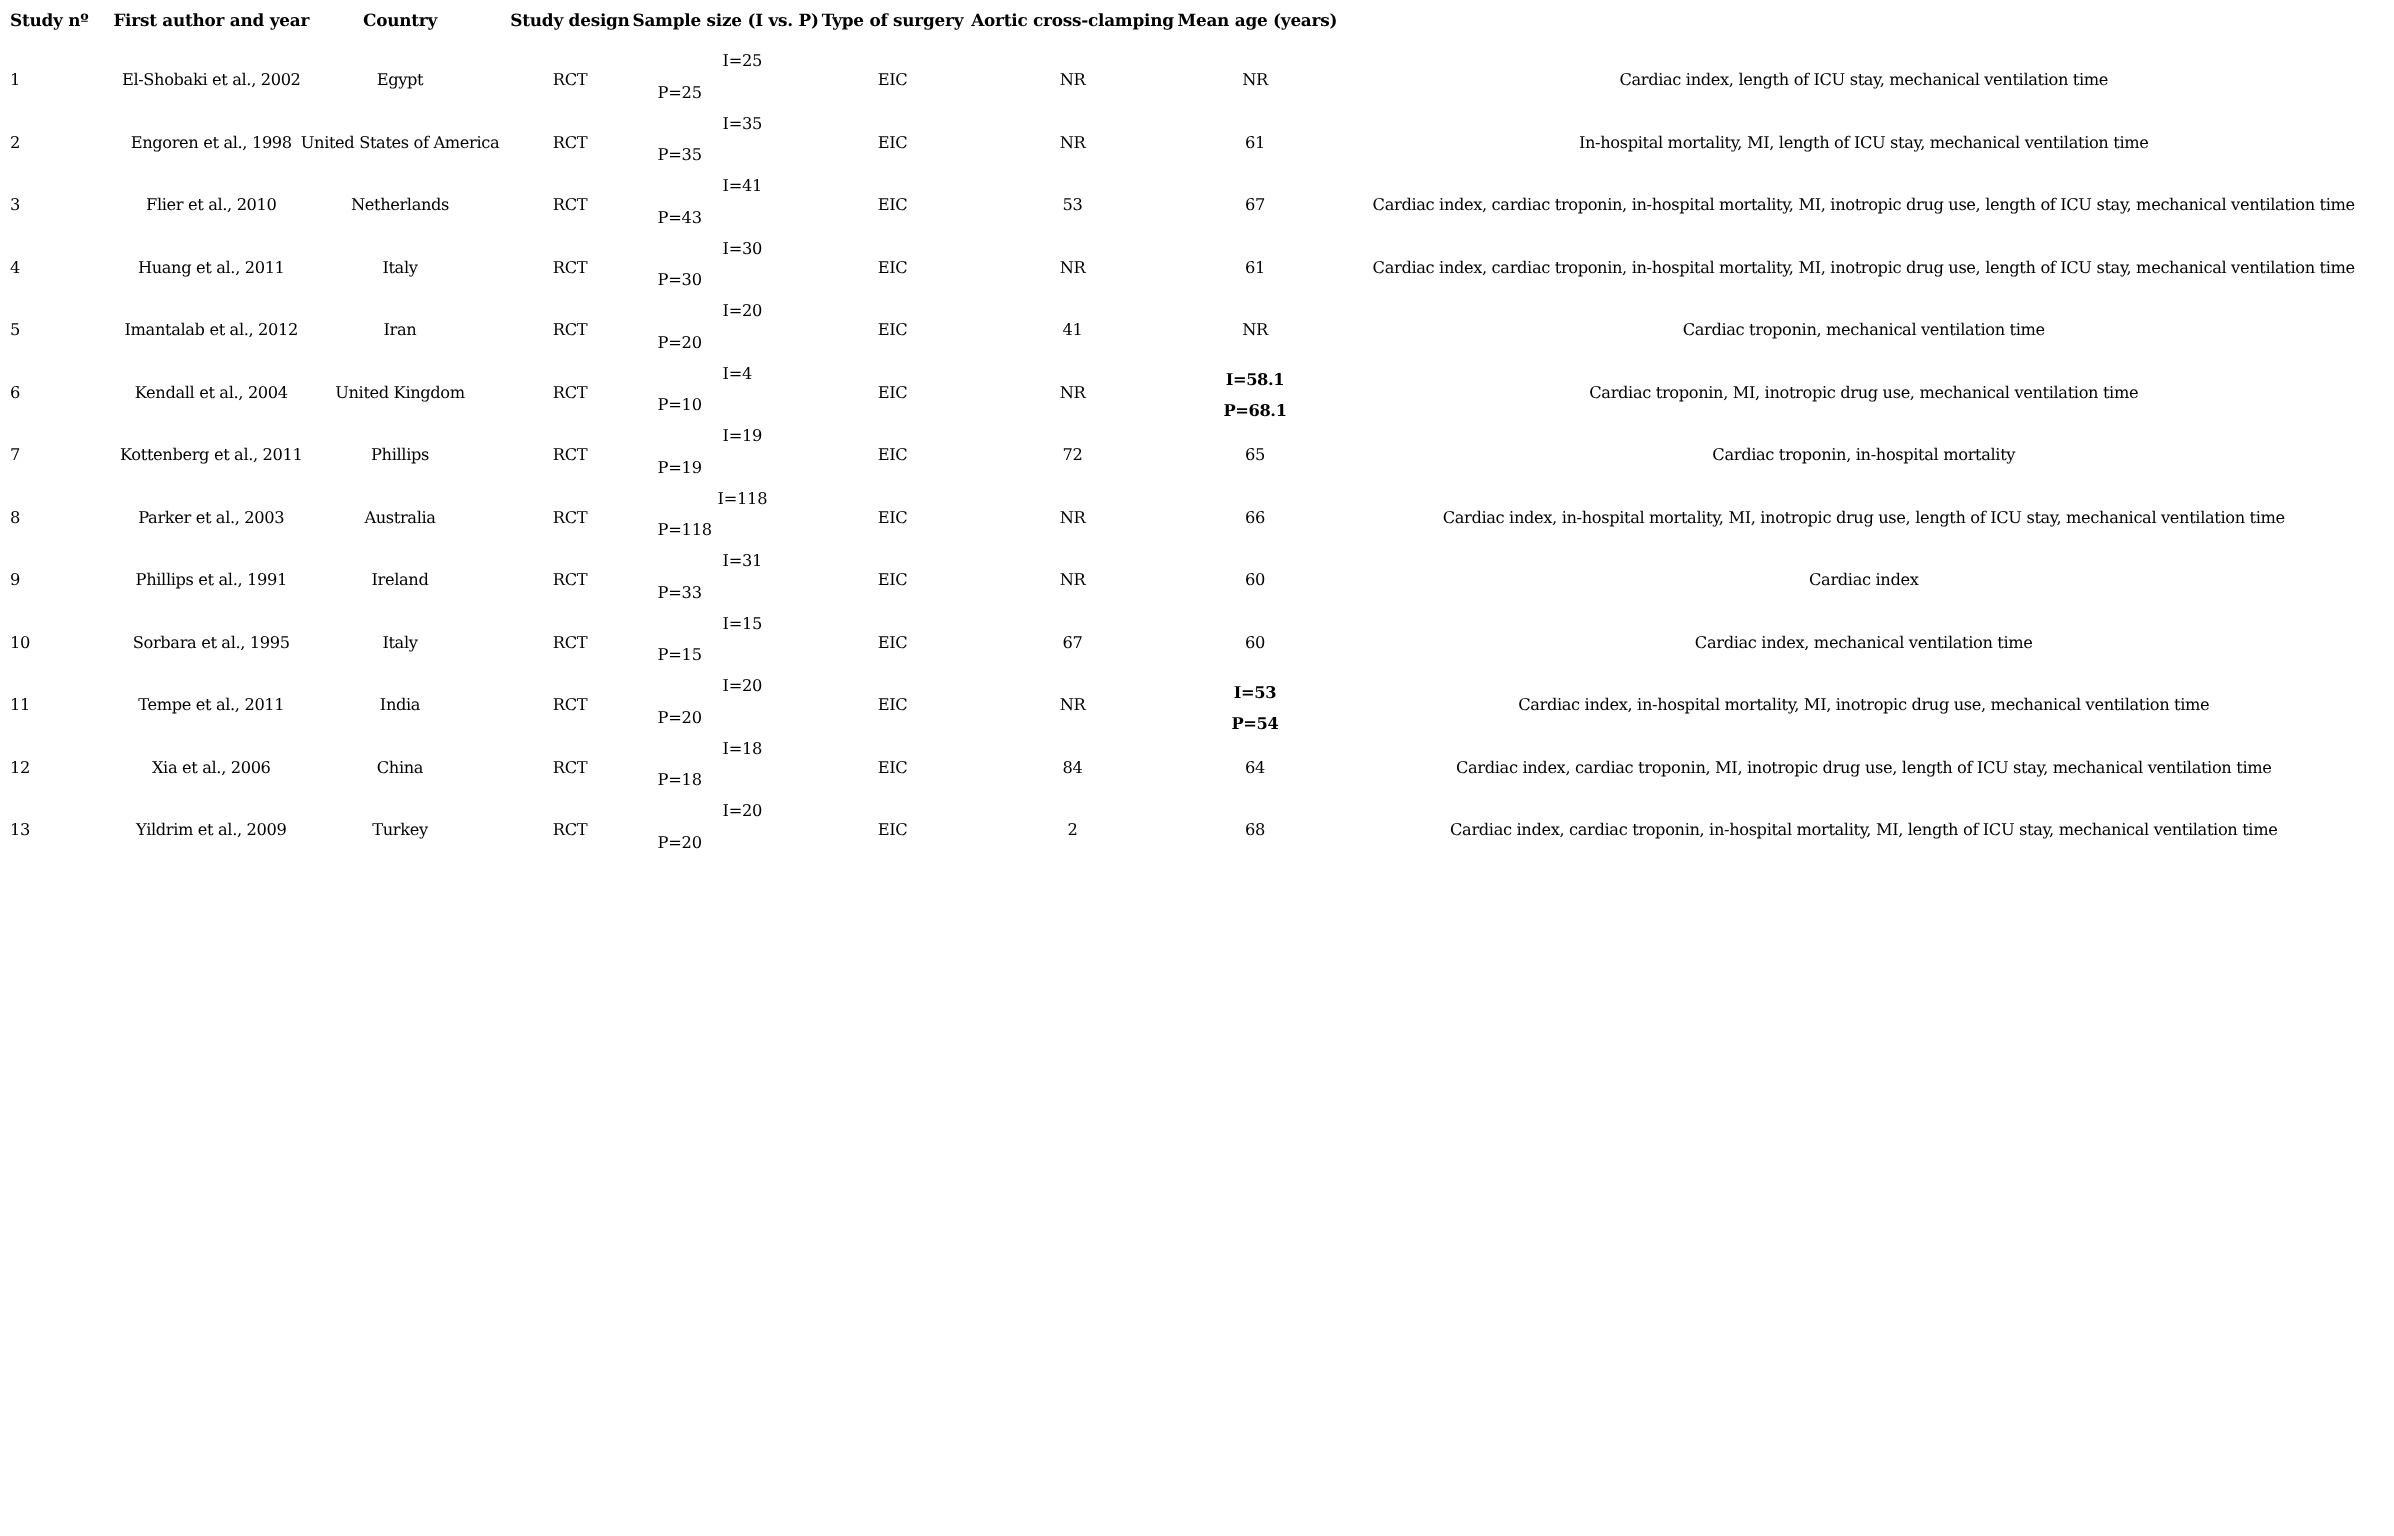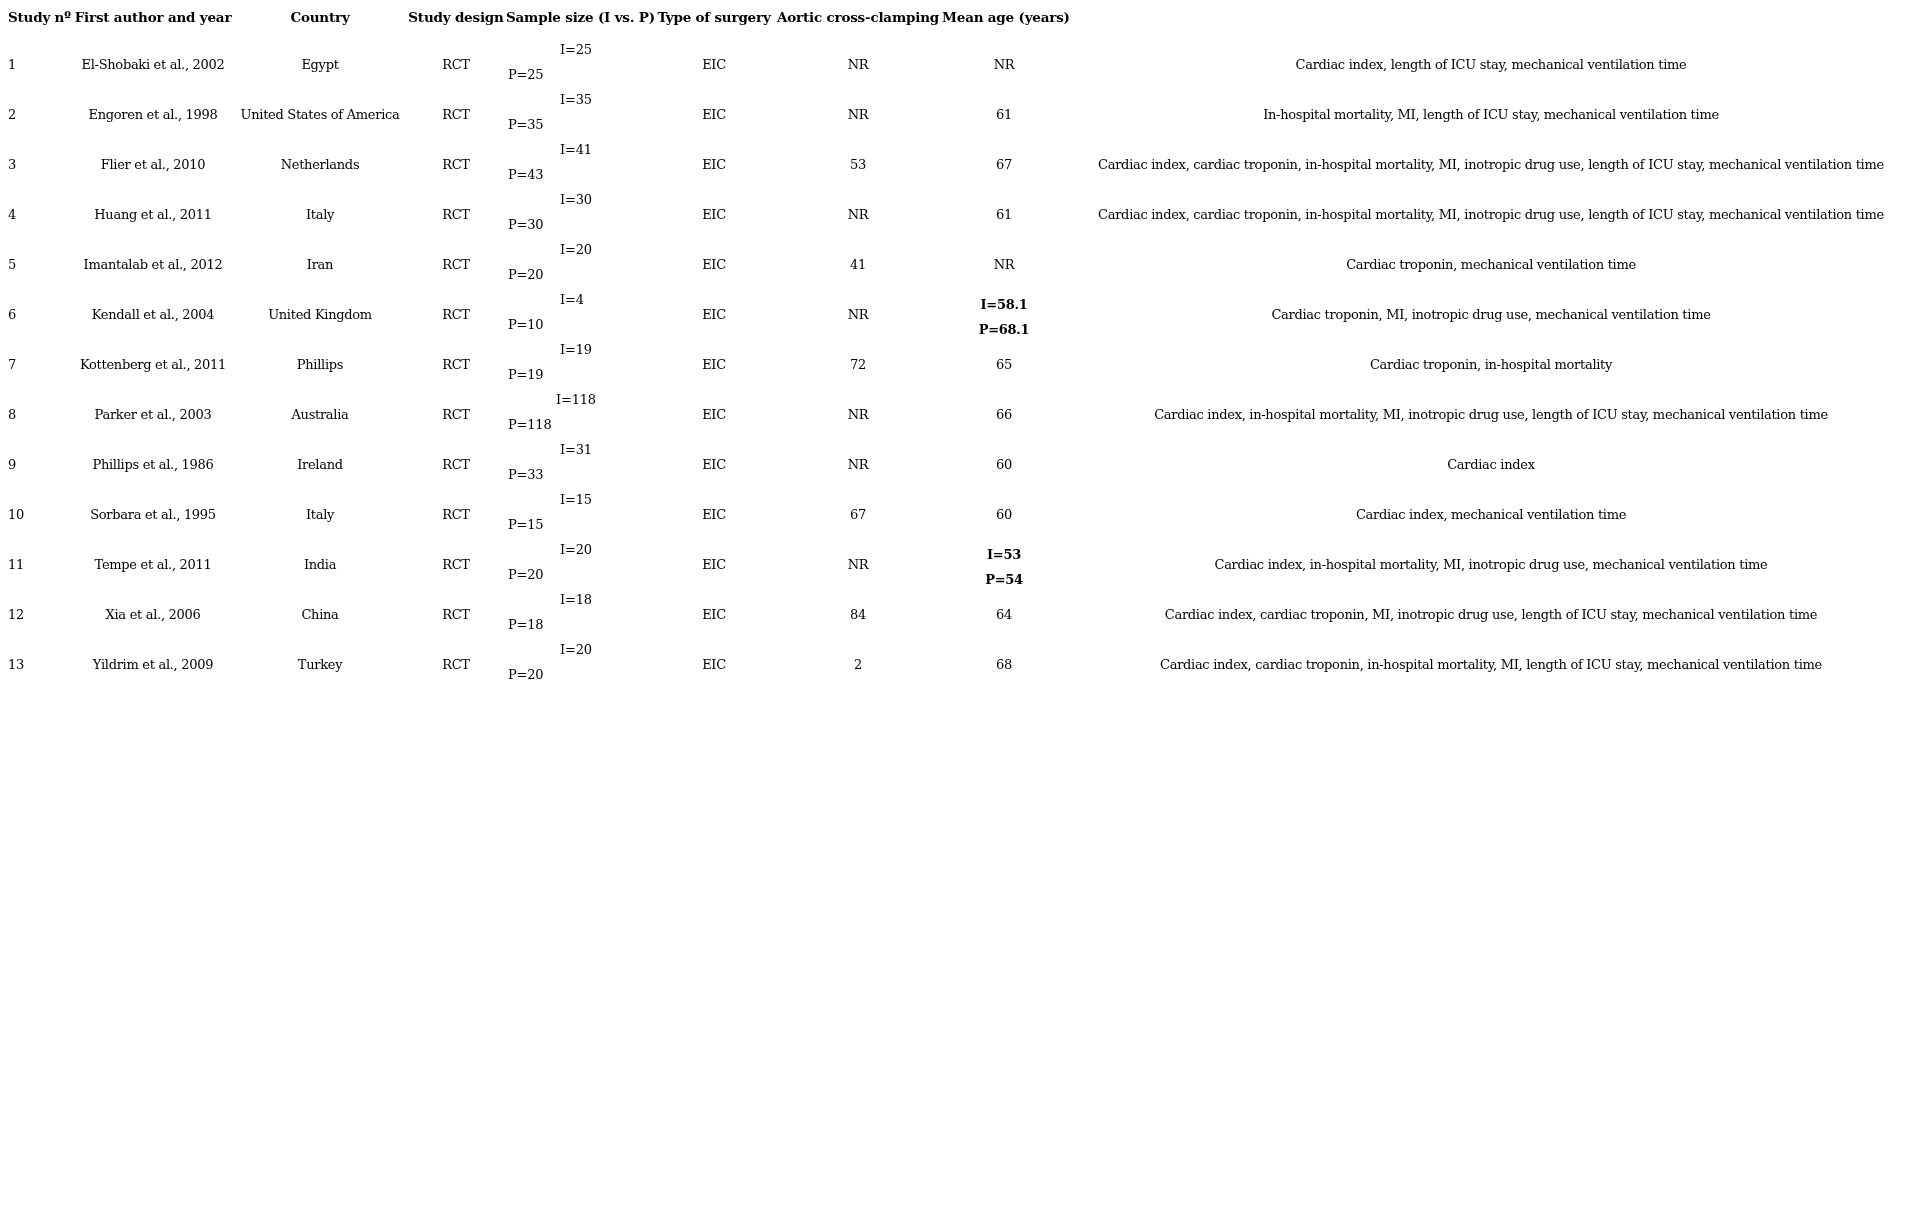"First author and year" .c2 { left: 73px -> 89px }
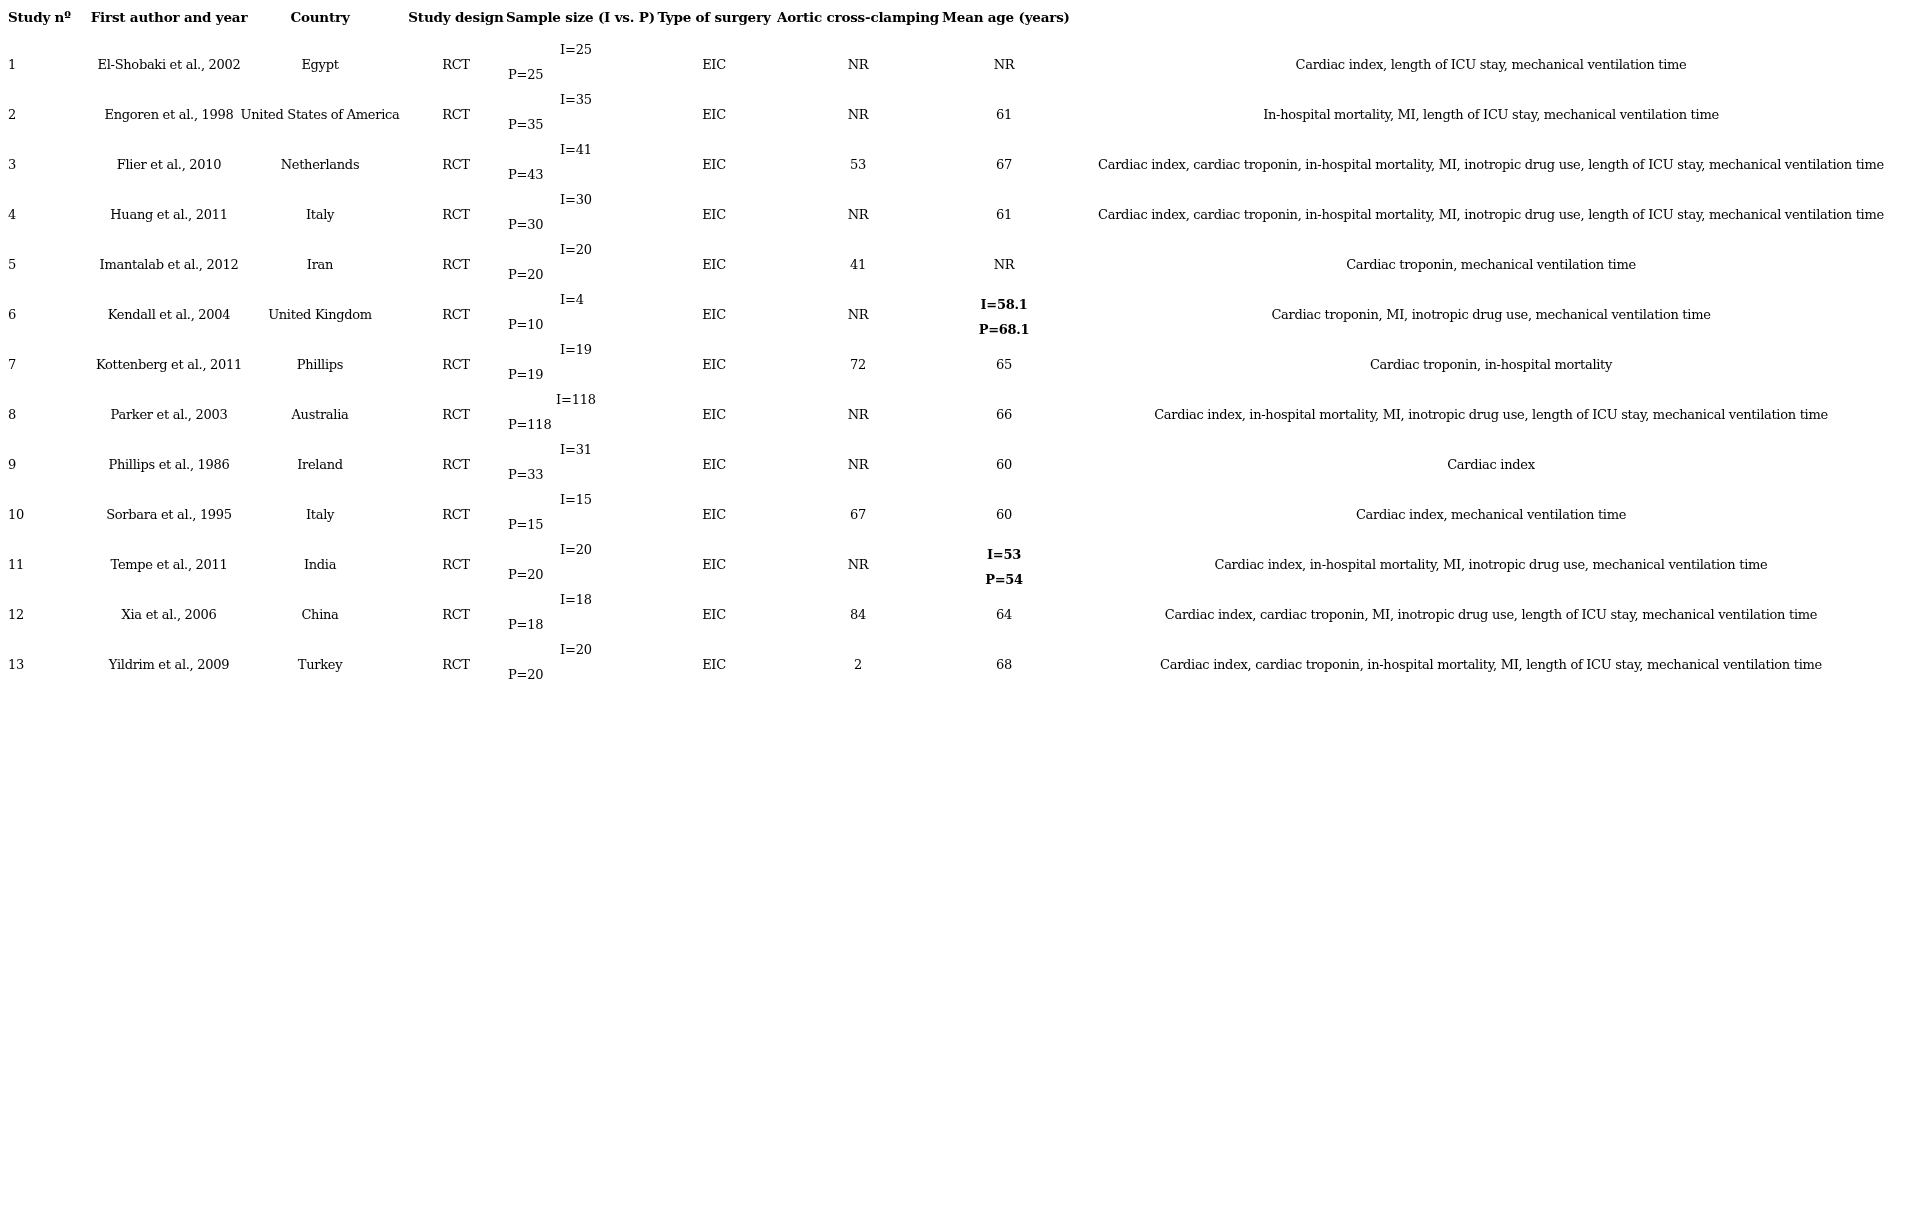"I=25" .row .c5 { margin-left: none -> 18px }
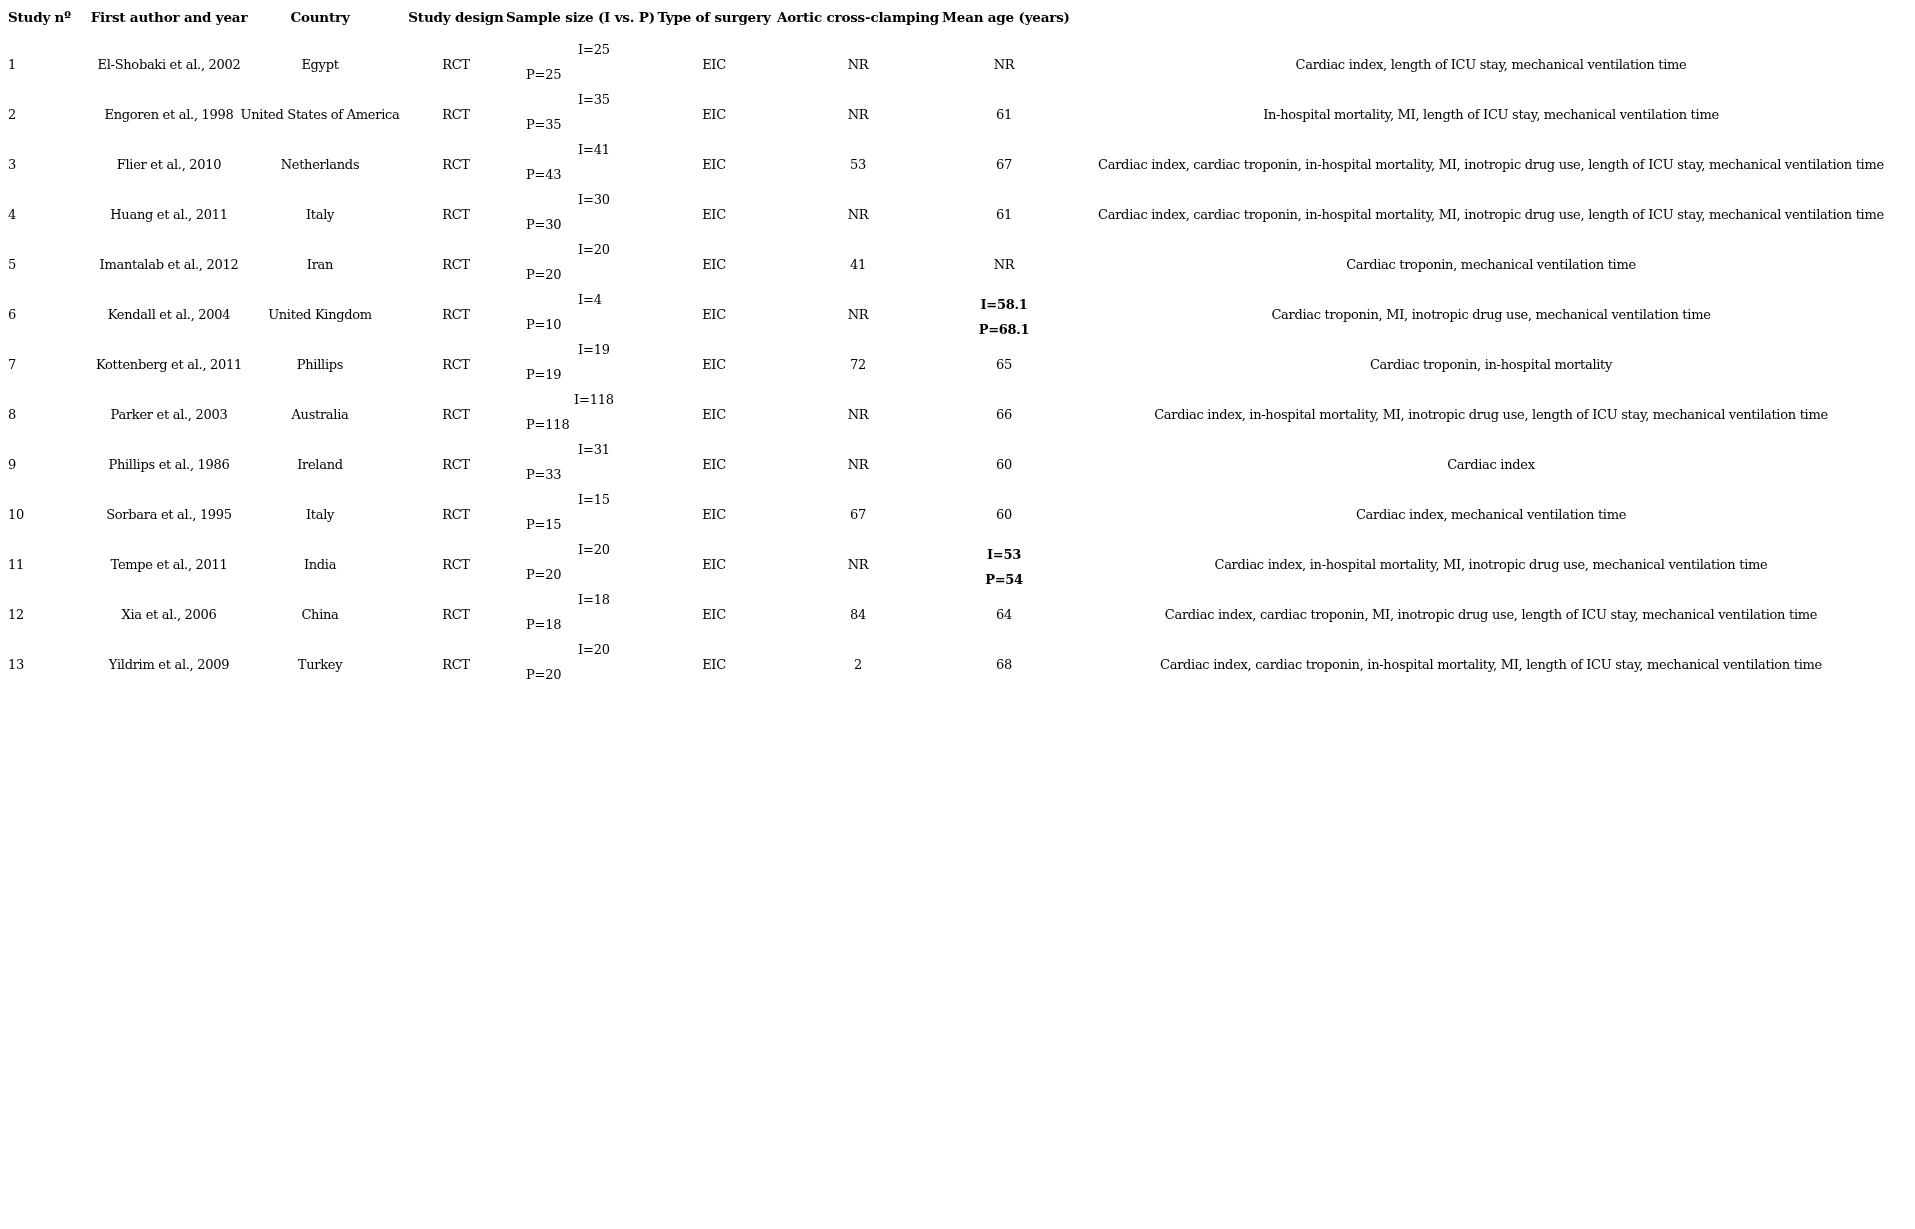"Phillips et al., 1986" div.cell { text: 1986 -> 1991 }
